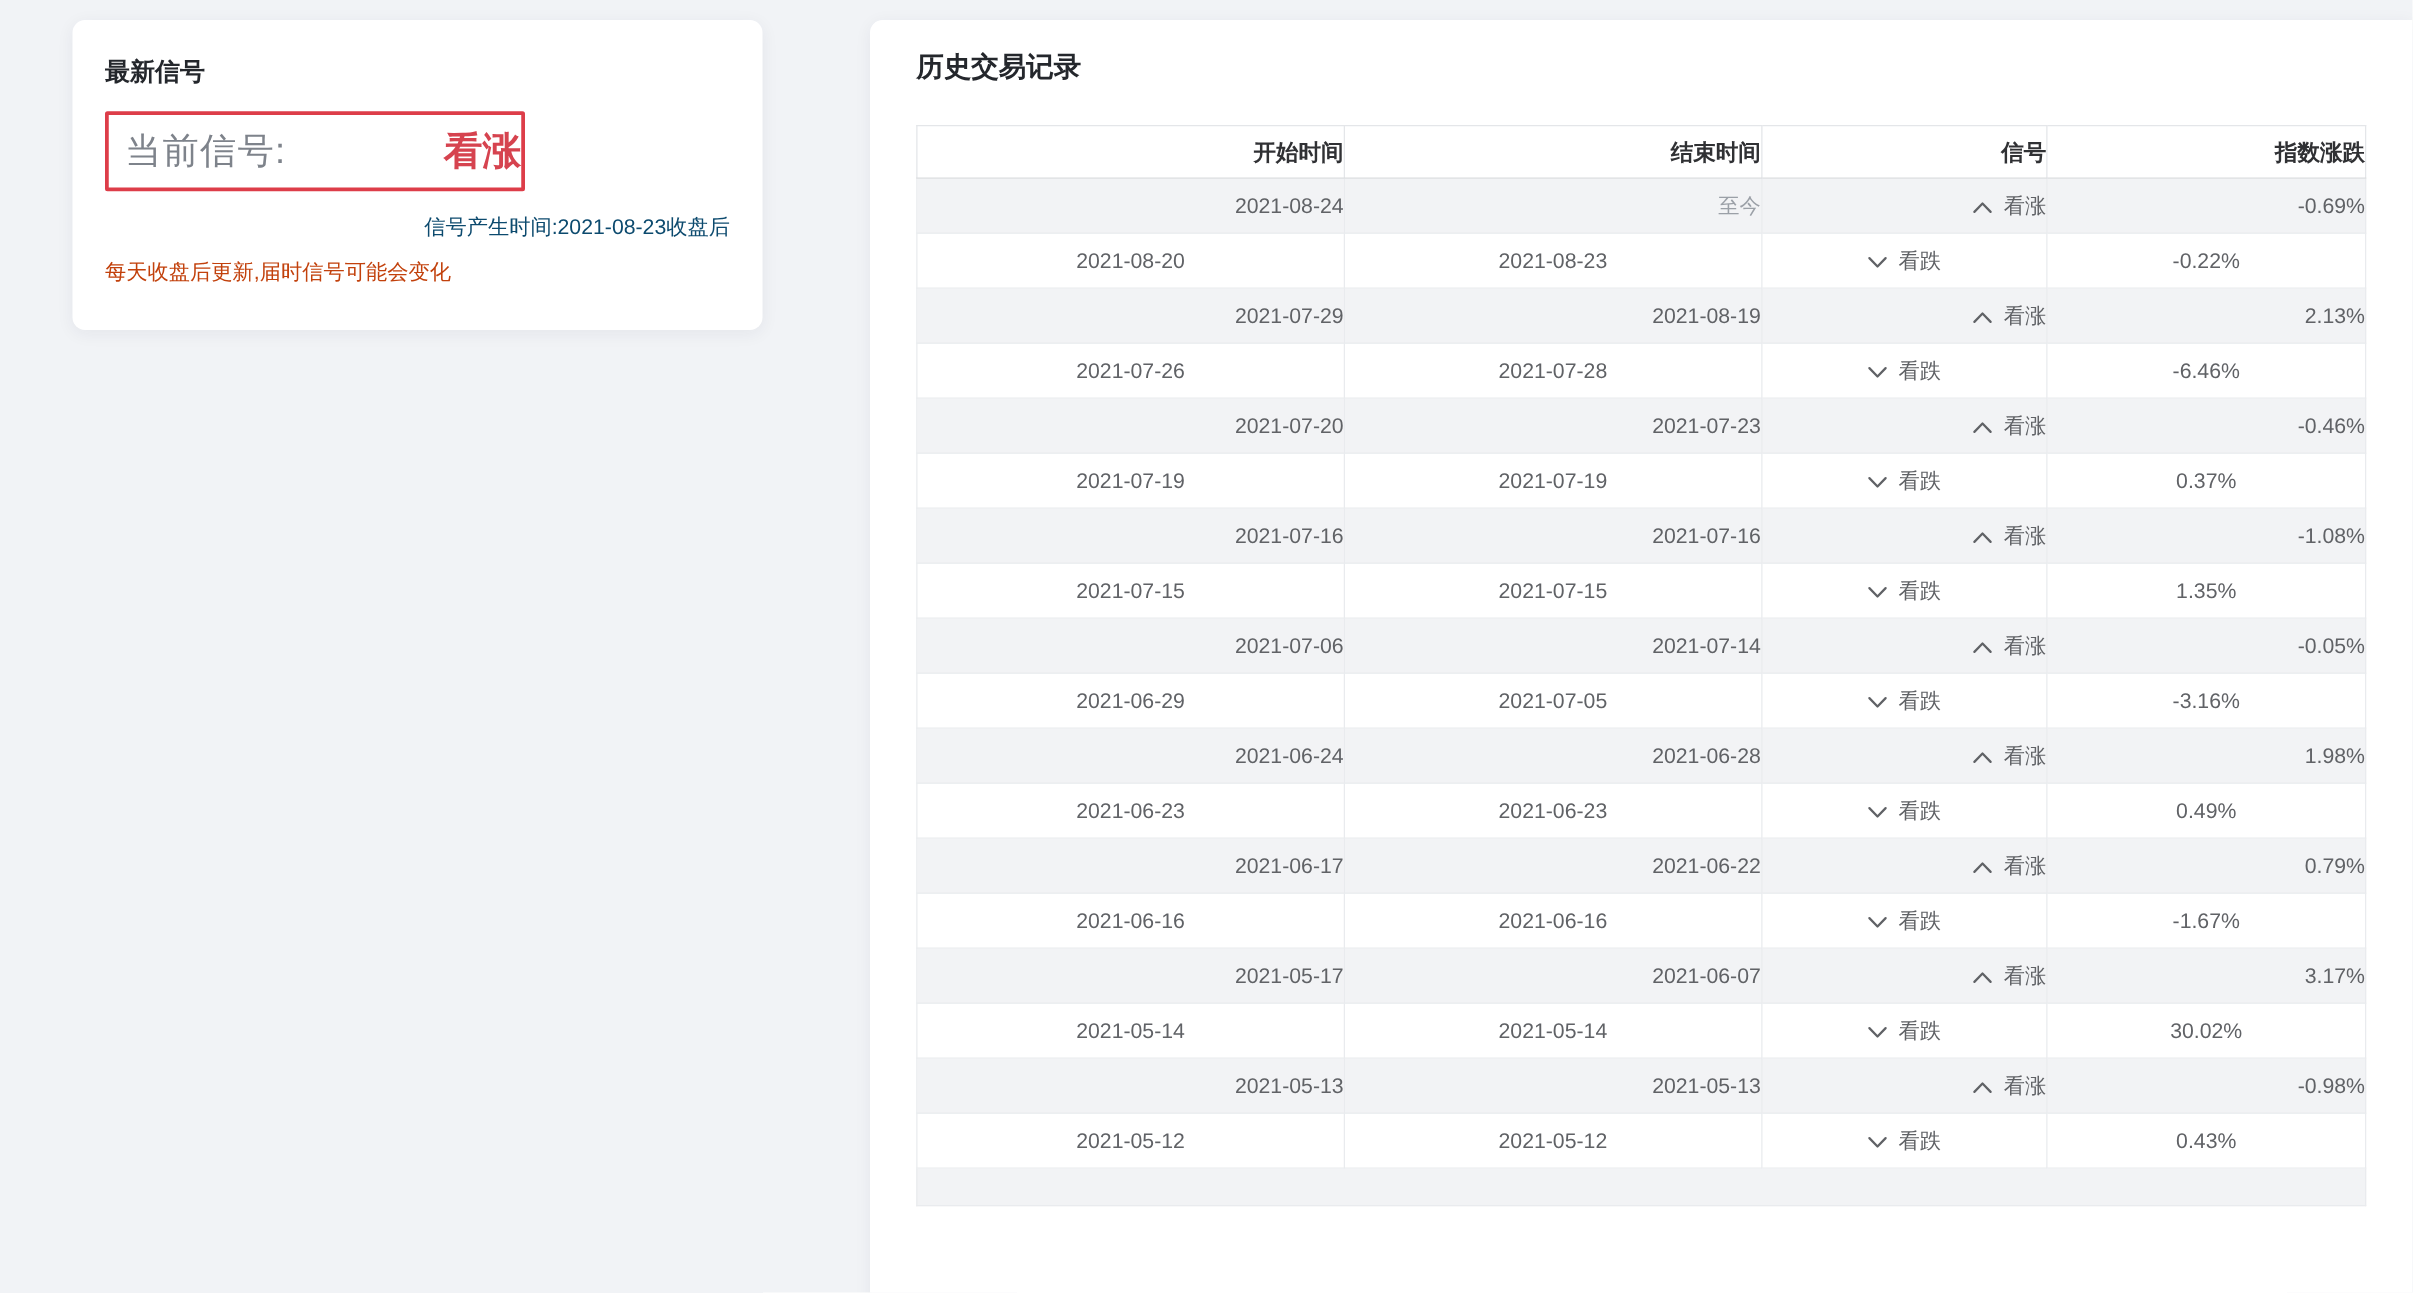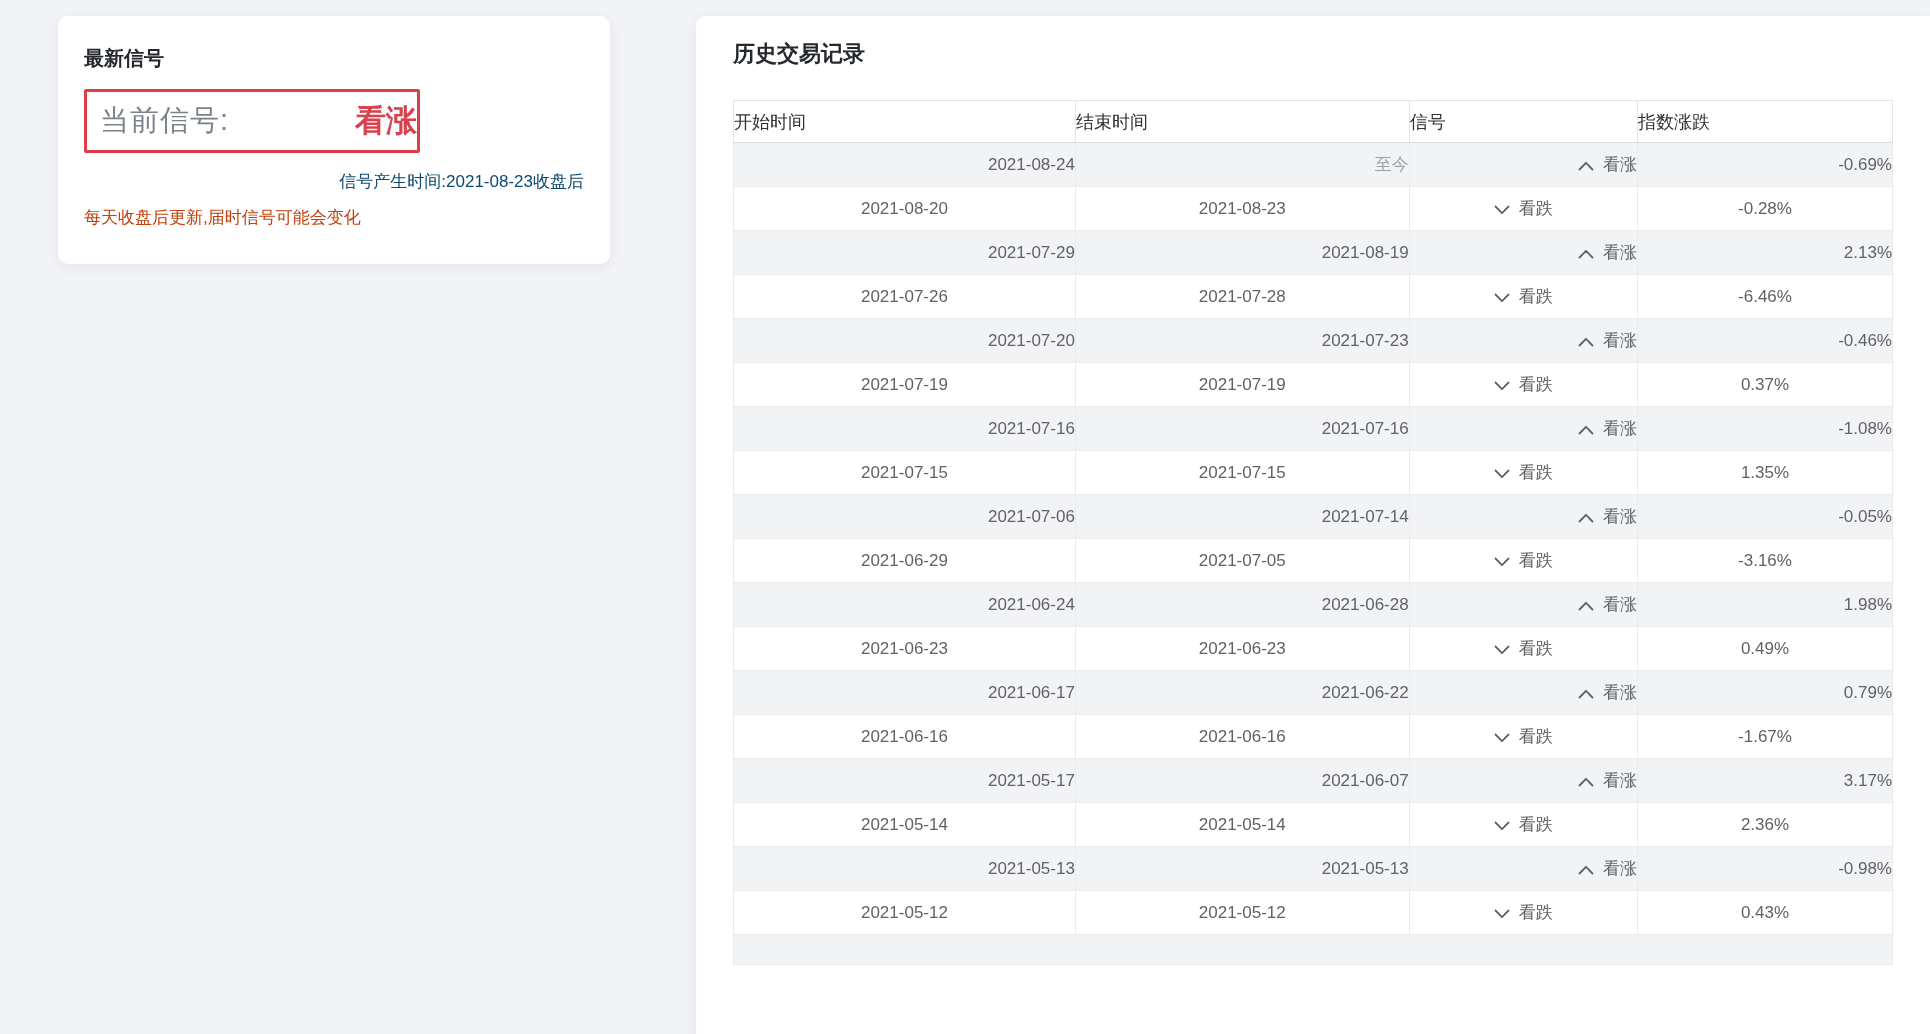"开始时间" table.history th { font-weight: normal -> bold; text-align: left -> right }
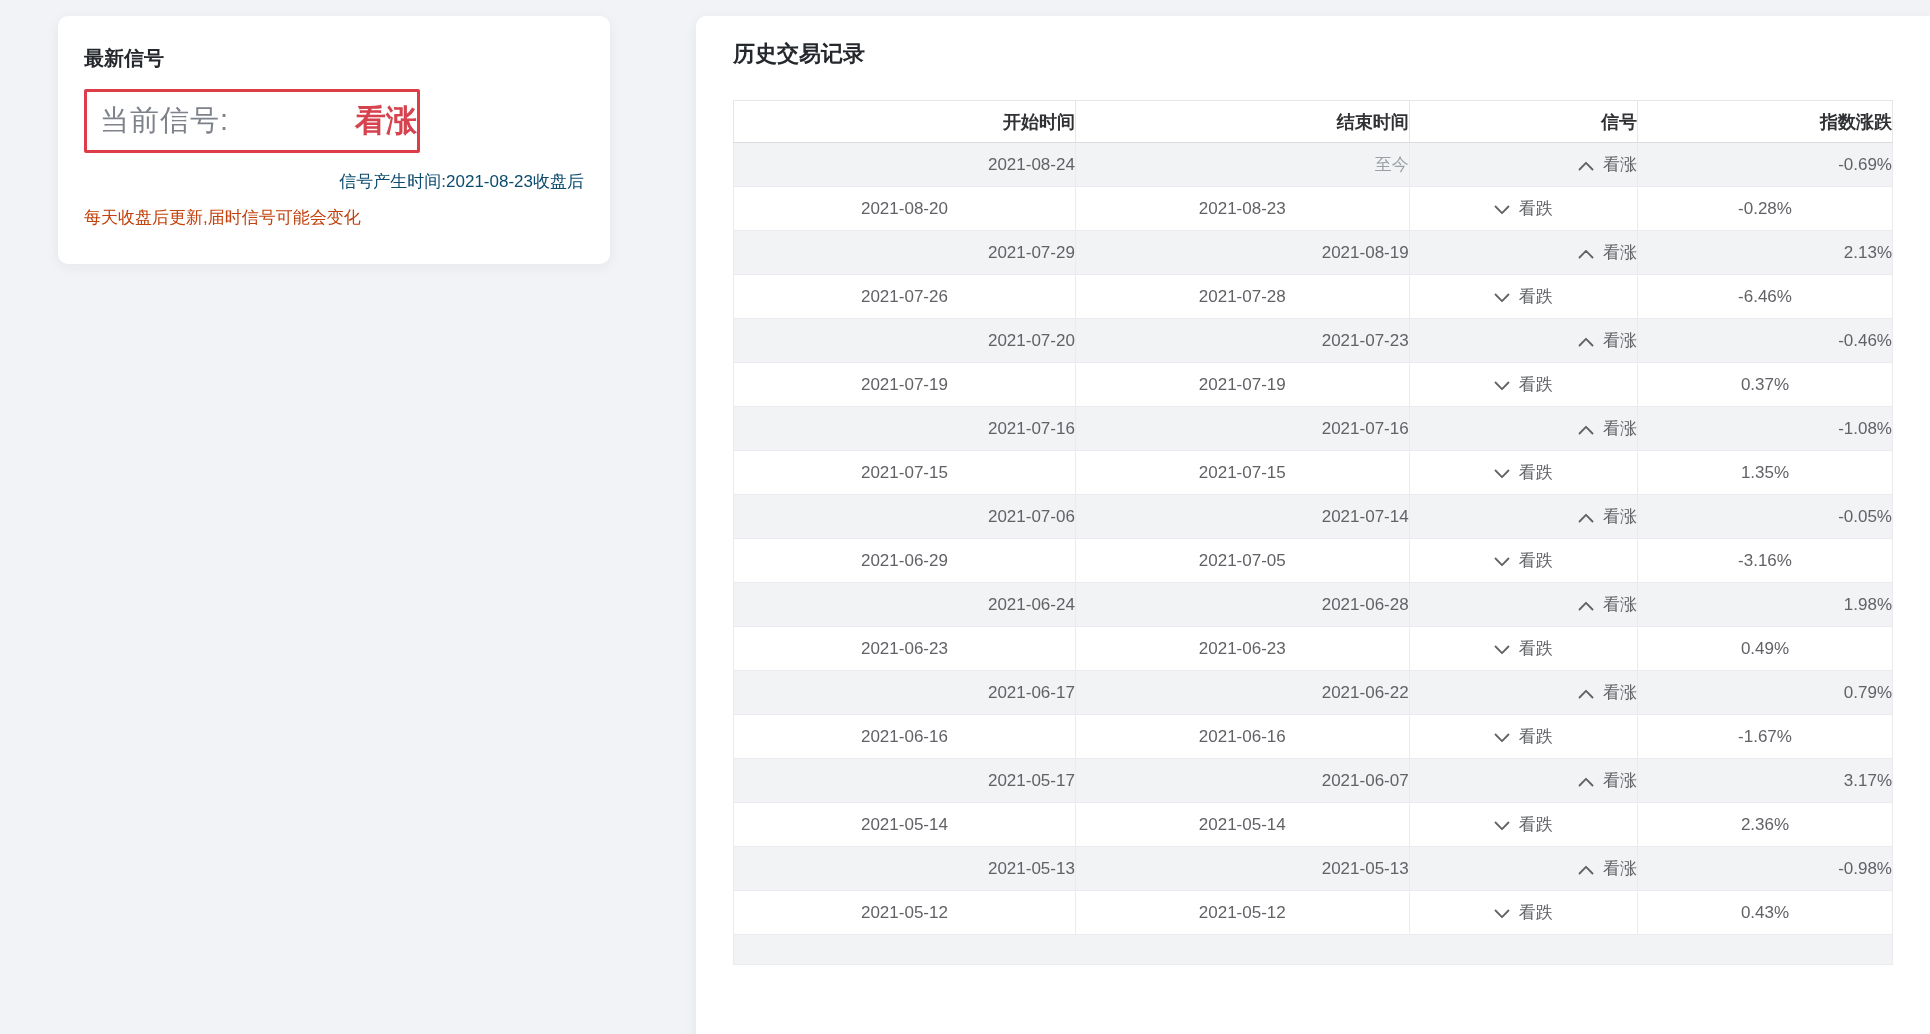"-0.28%" td.change-cell { text: -0.28% -> -0.22% }
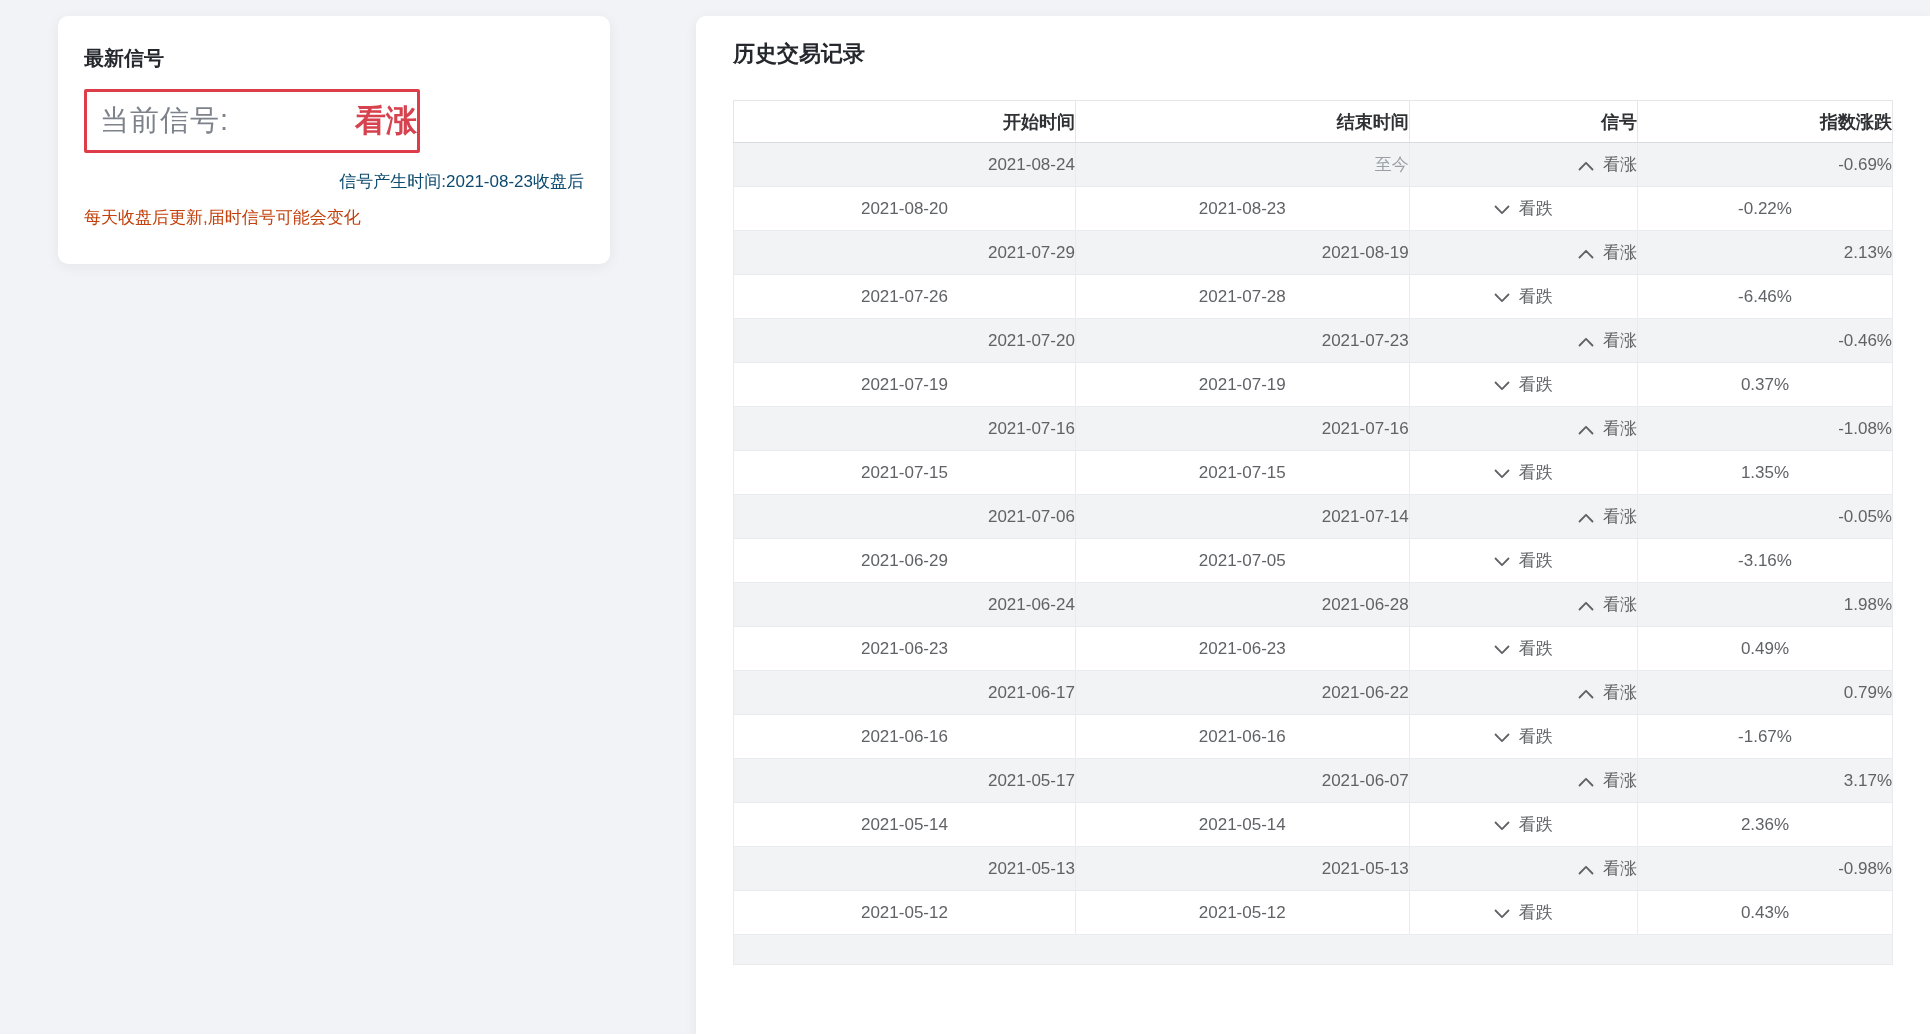"2.36%" td.change-cell { text: 2.36% -> 30.02% }
